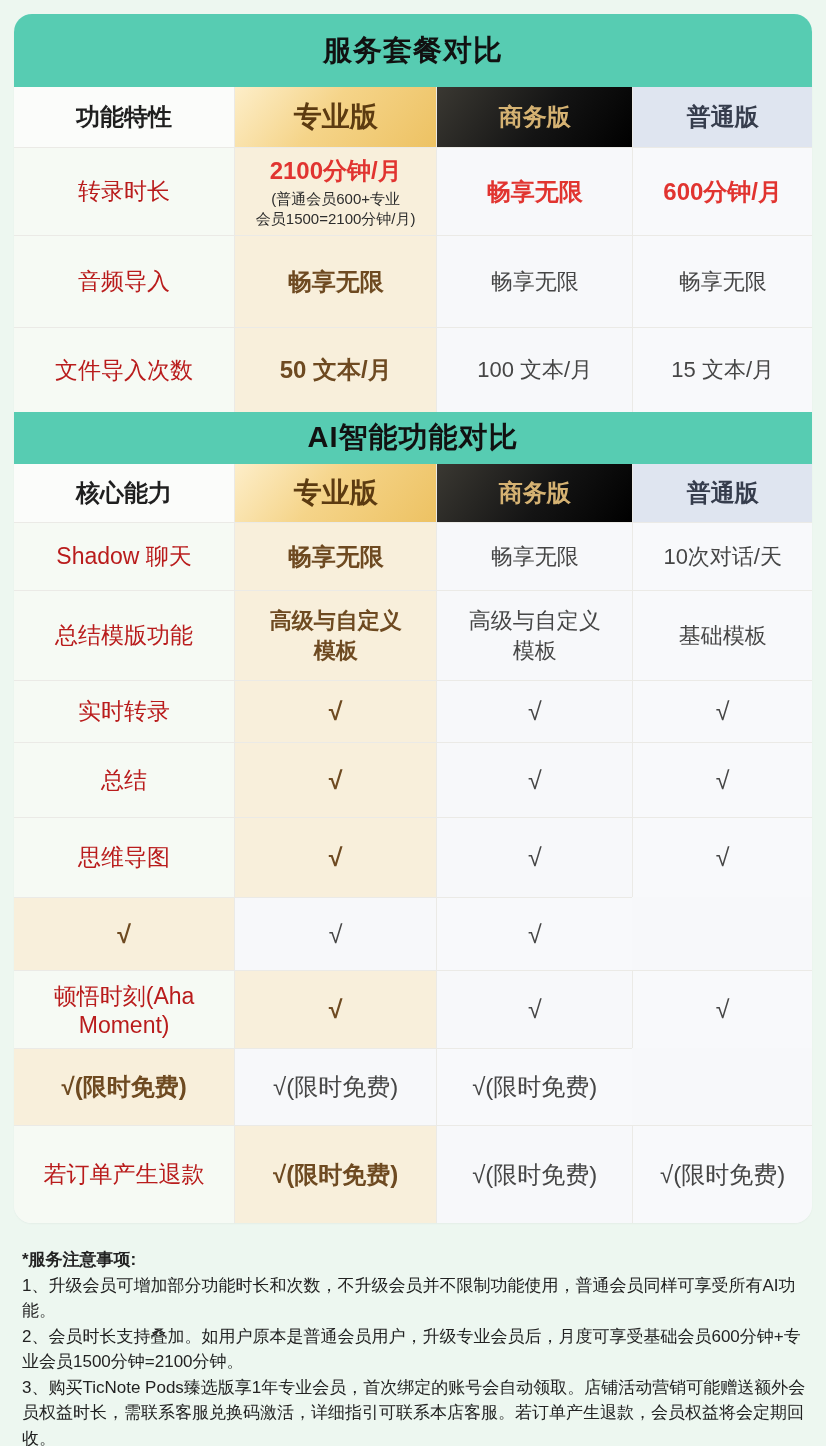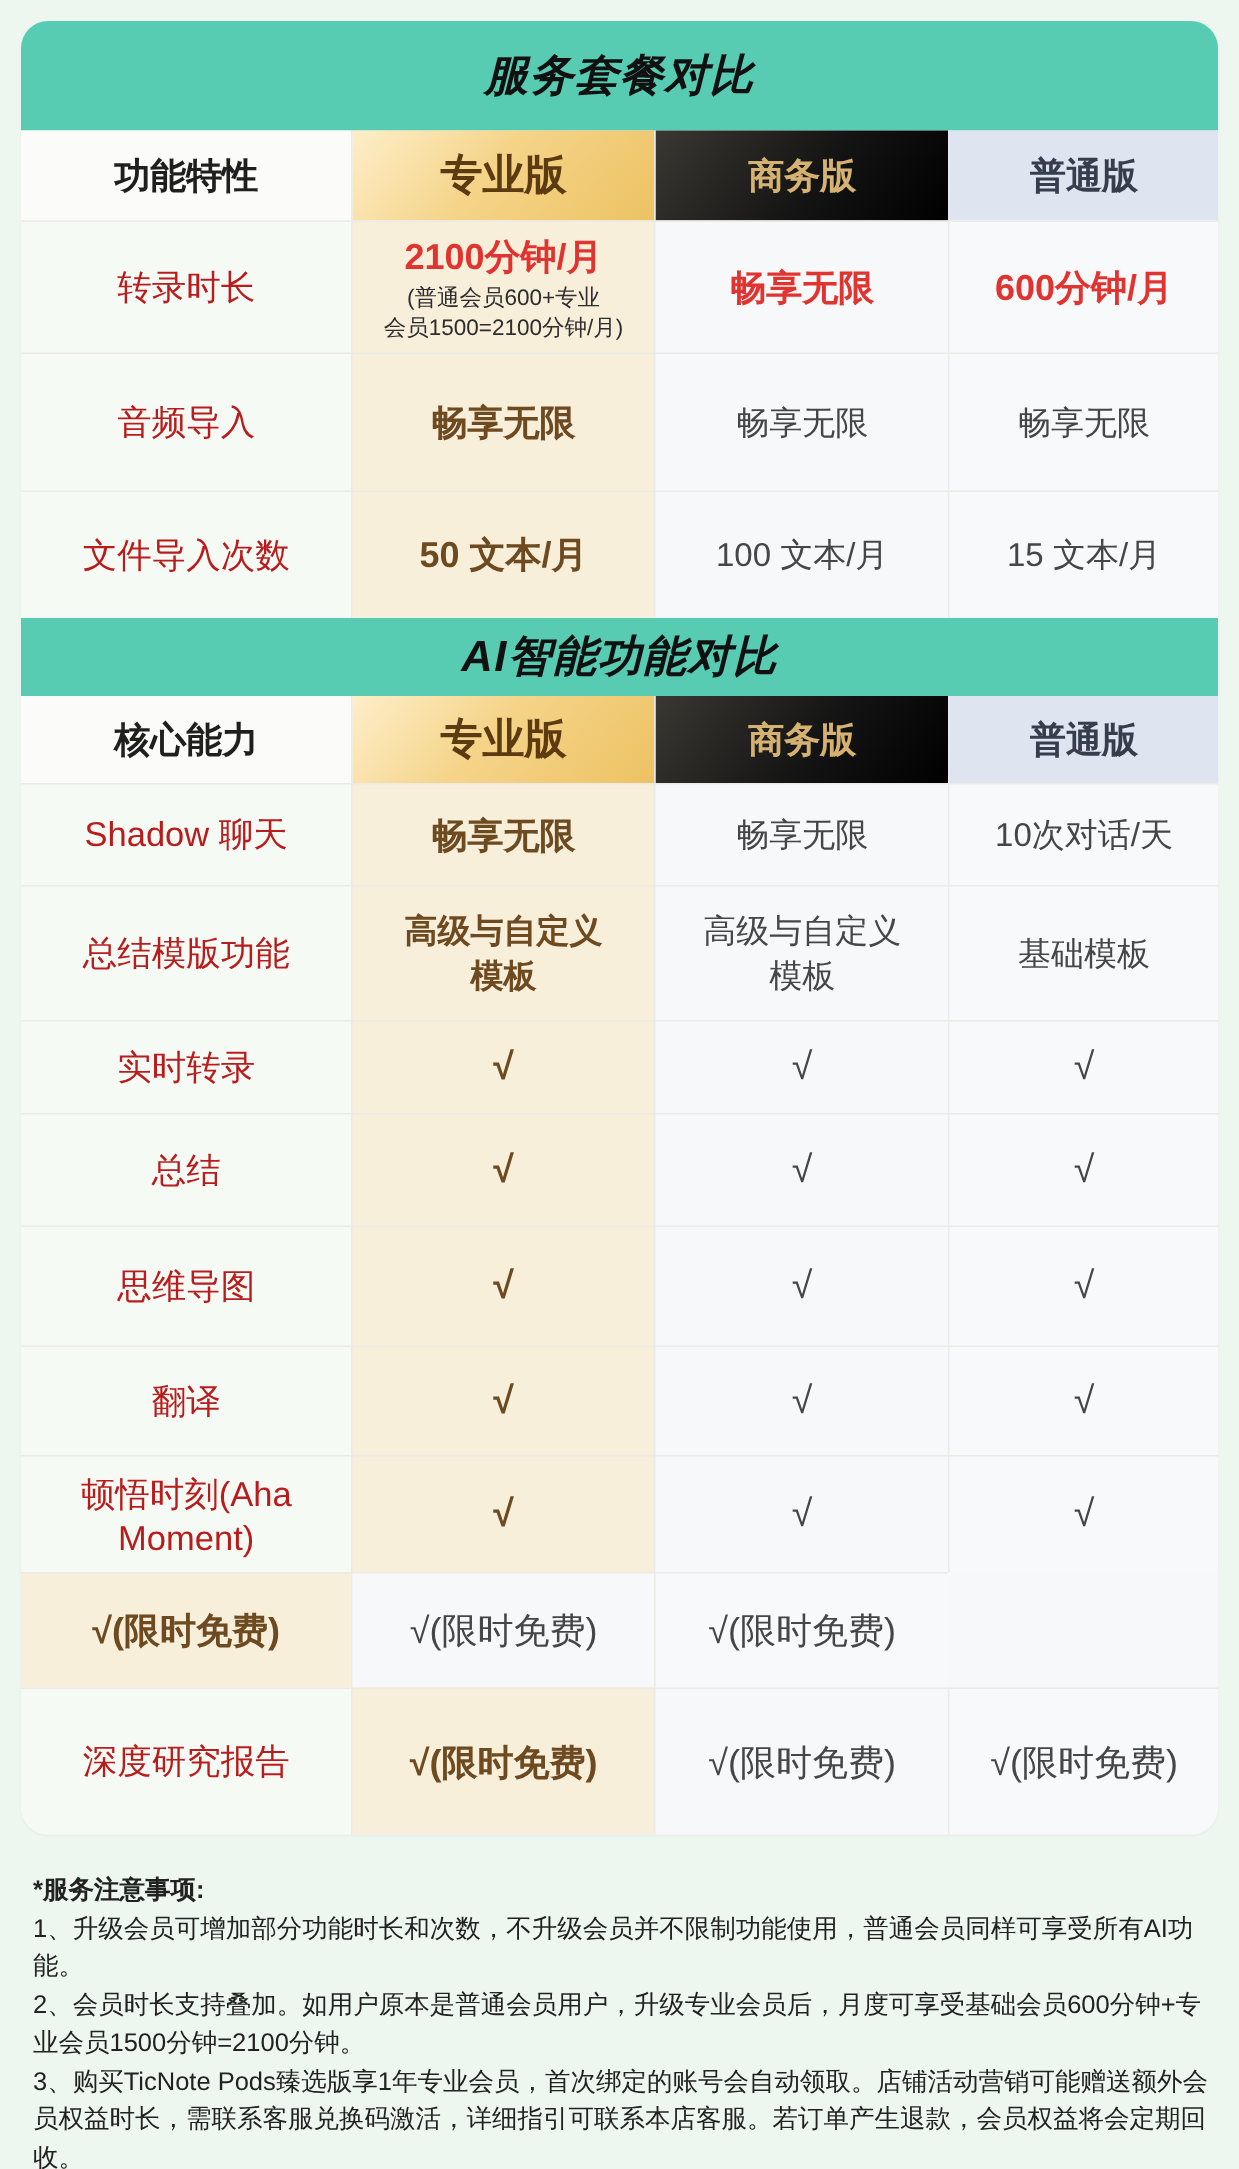"服务套餐对比" .band { font-style: italic -> none }
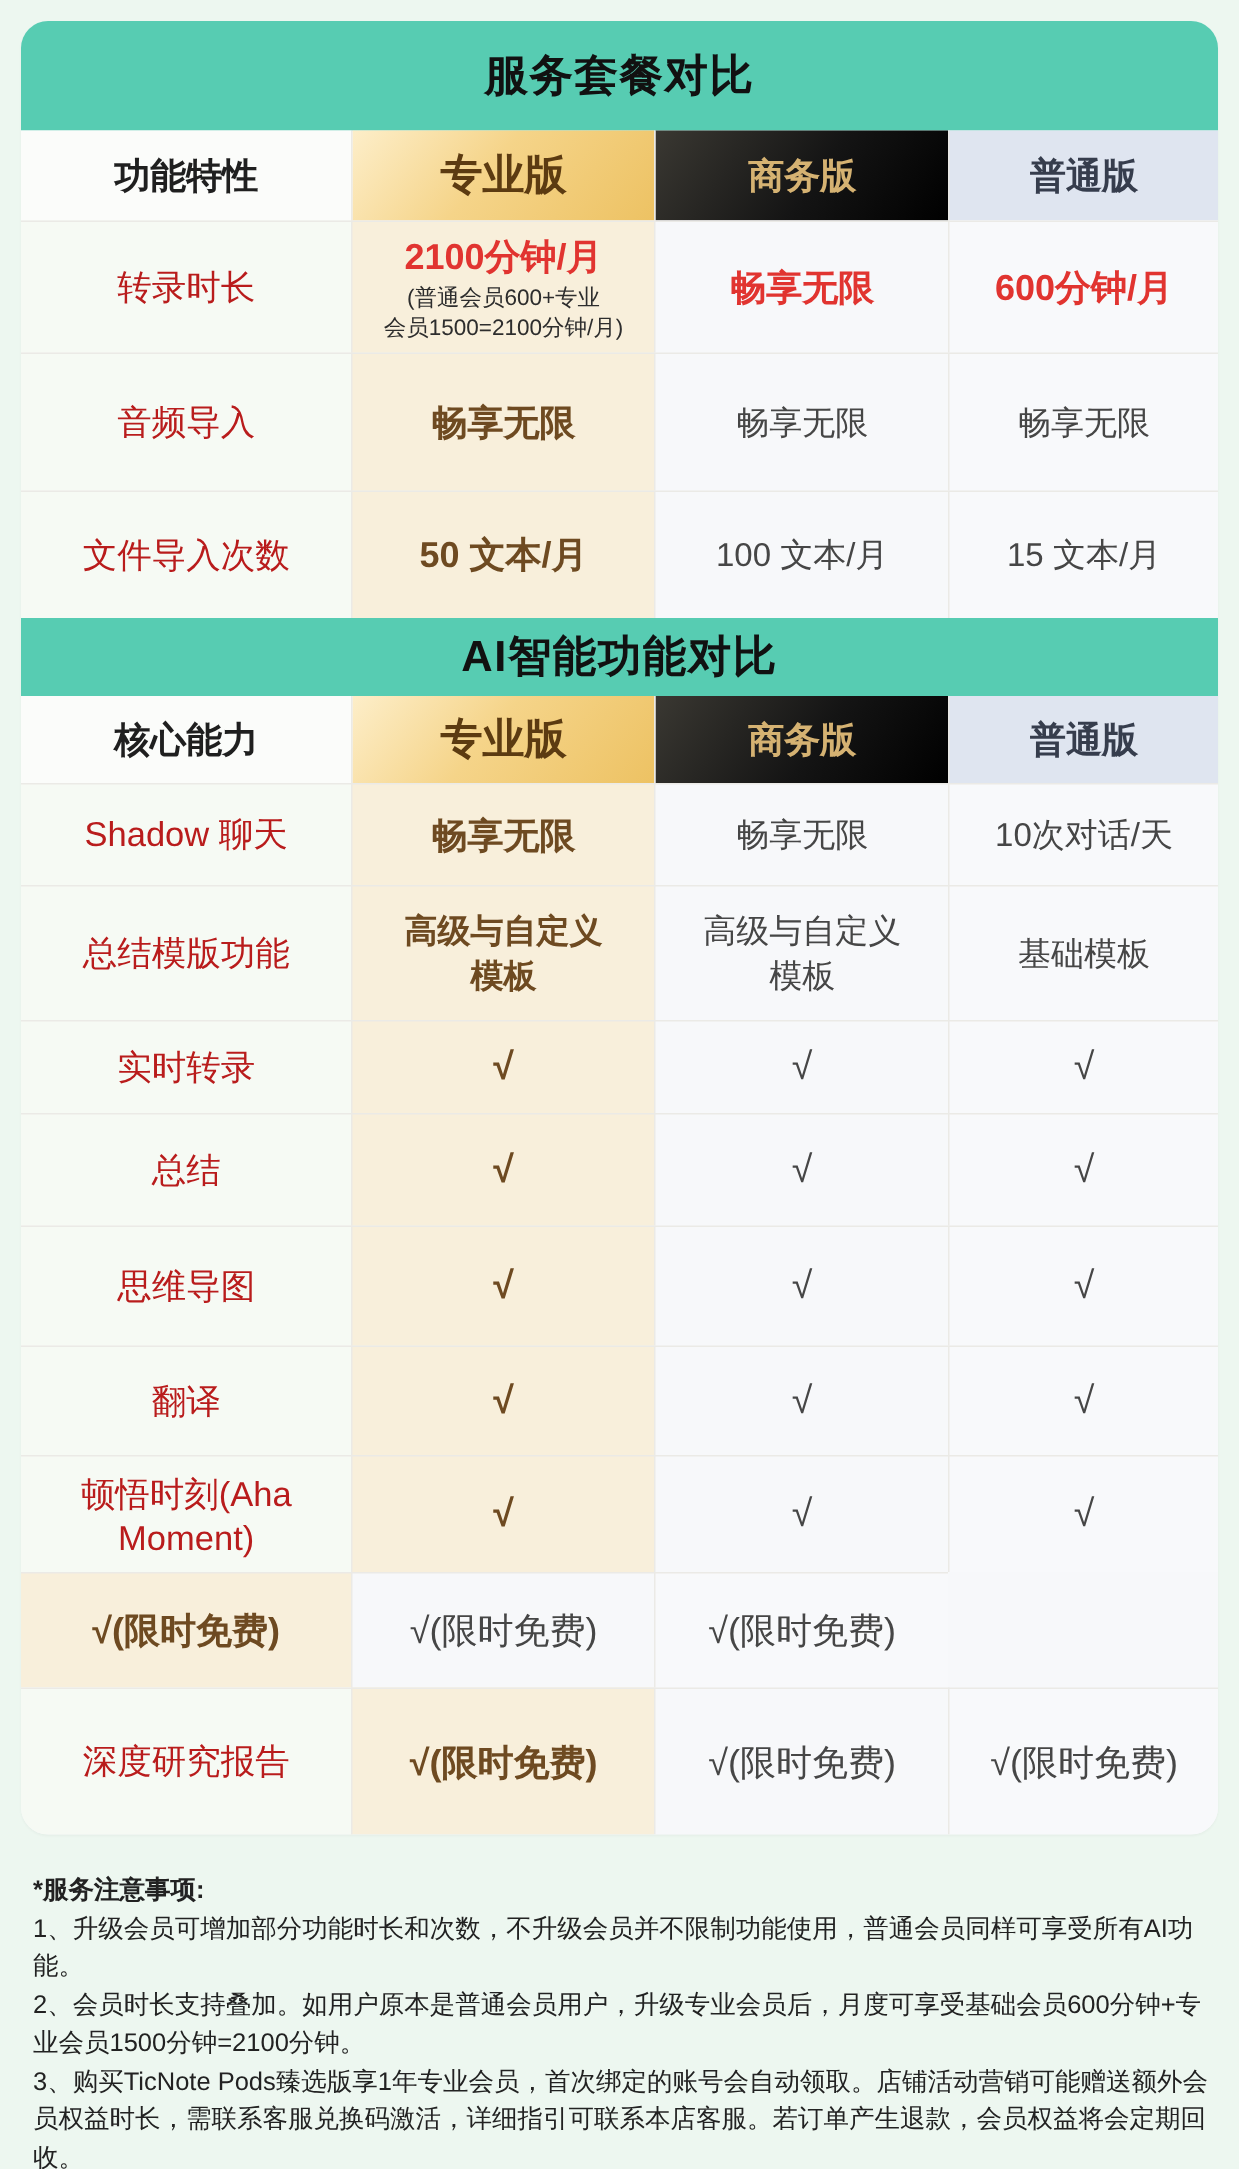"翻译" div.cell { html: <div>翻译</div> -> none }
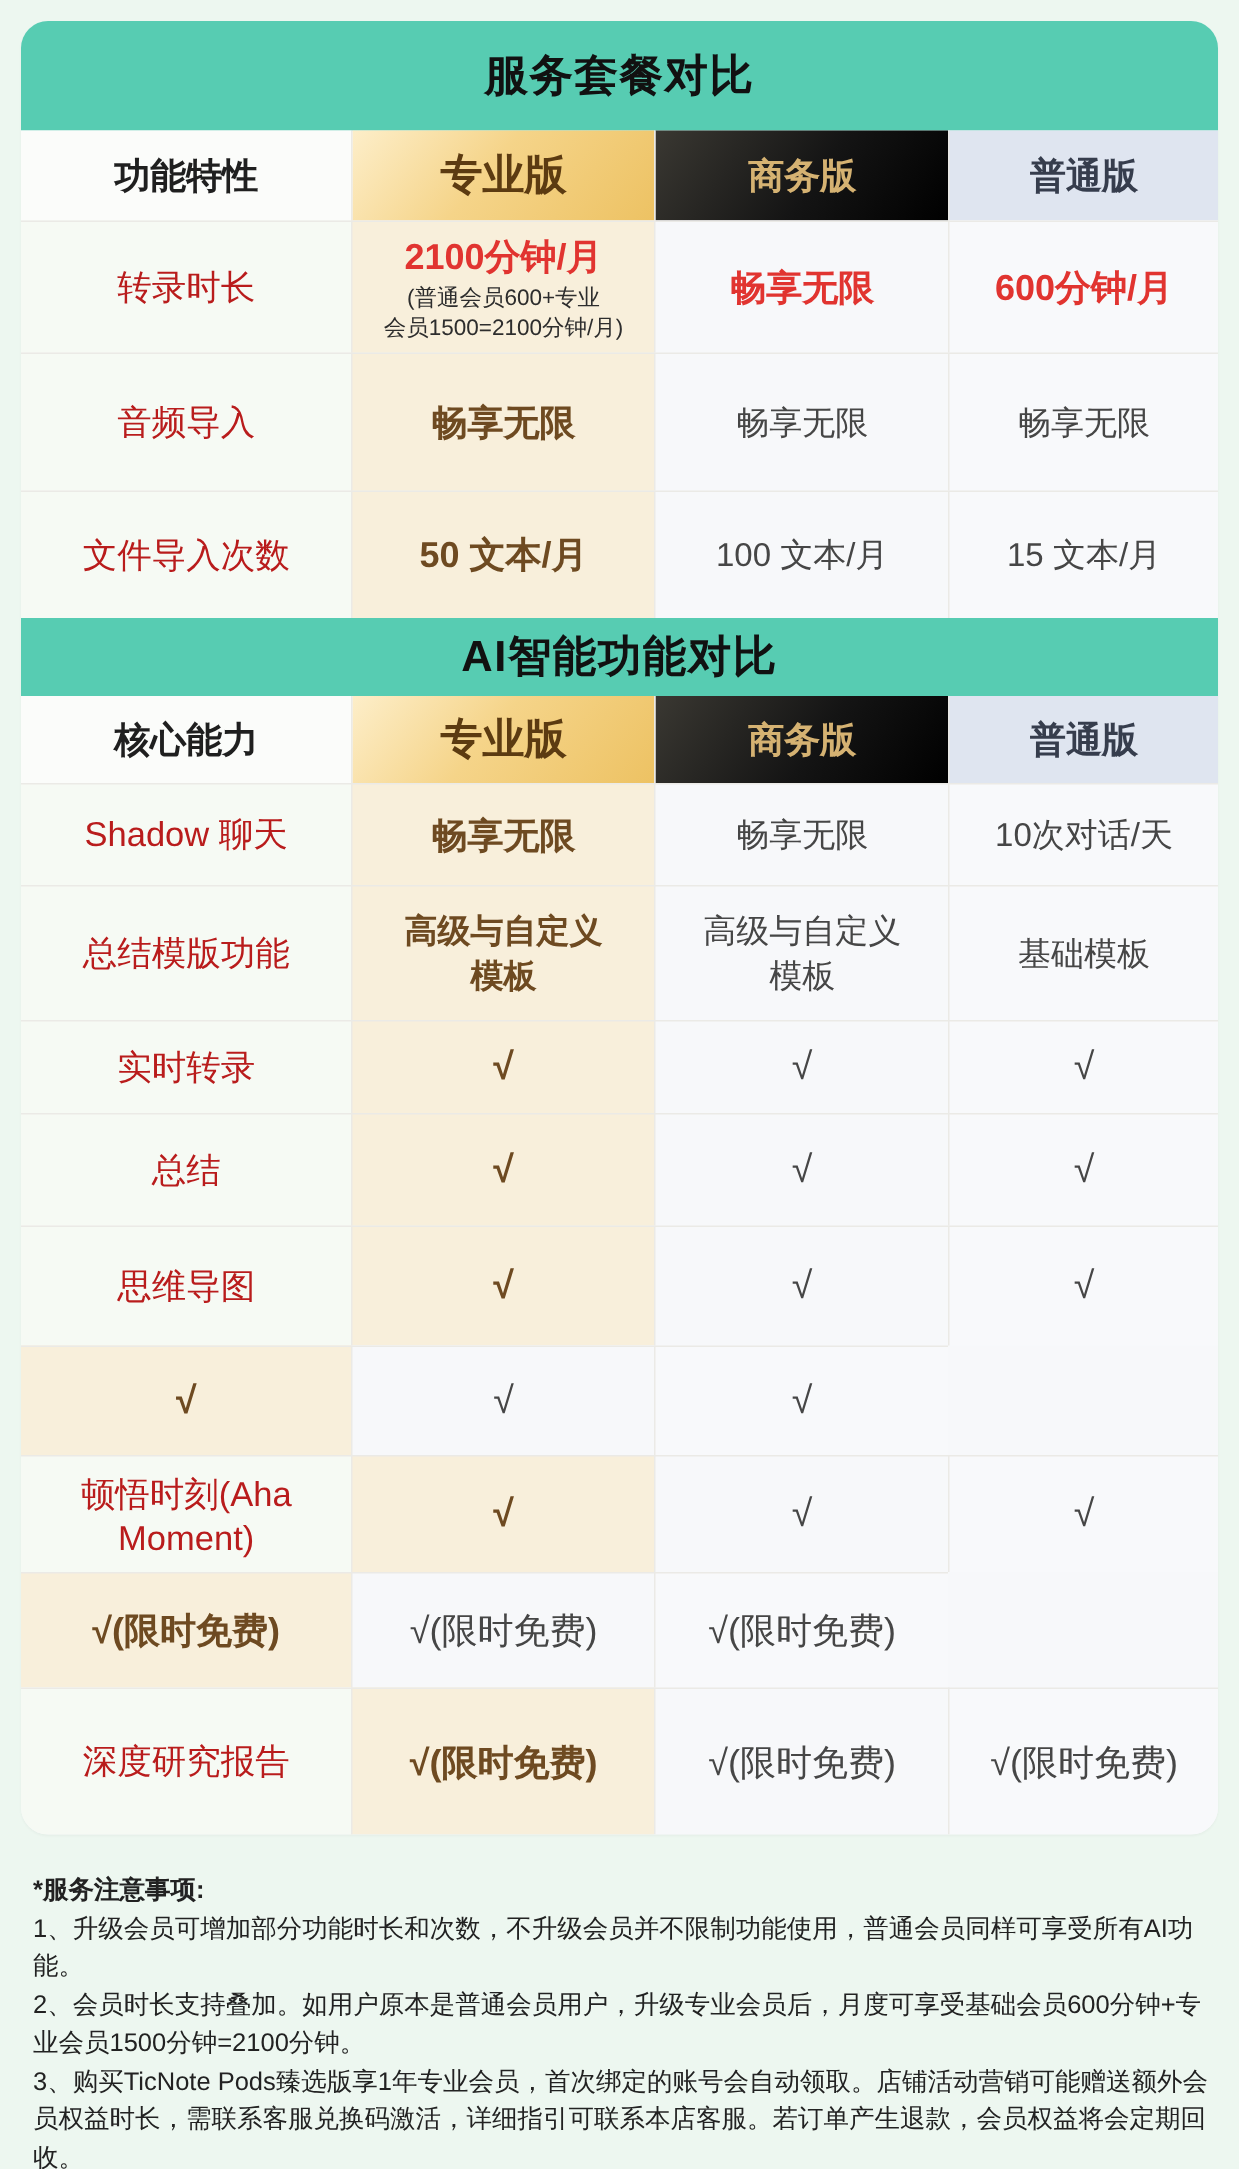"深度研究报告" div.cell { text: 深度研究报告 -> 若订单产生退款 }
